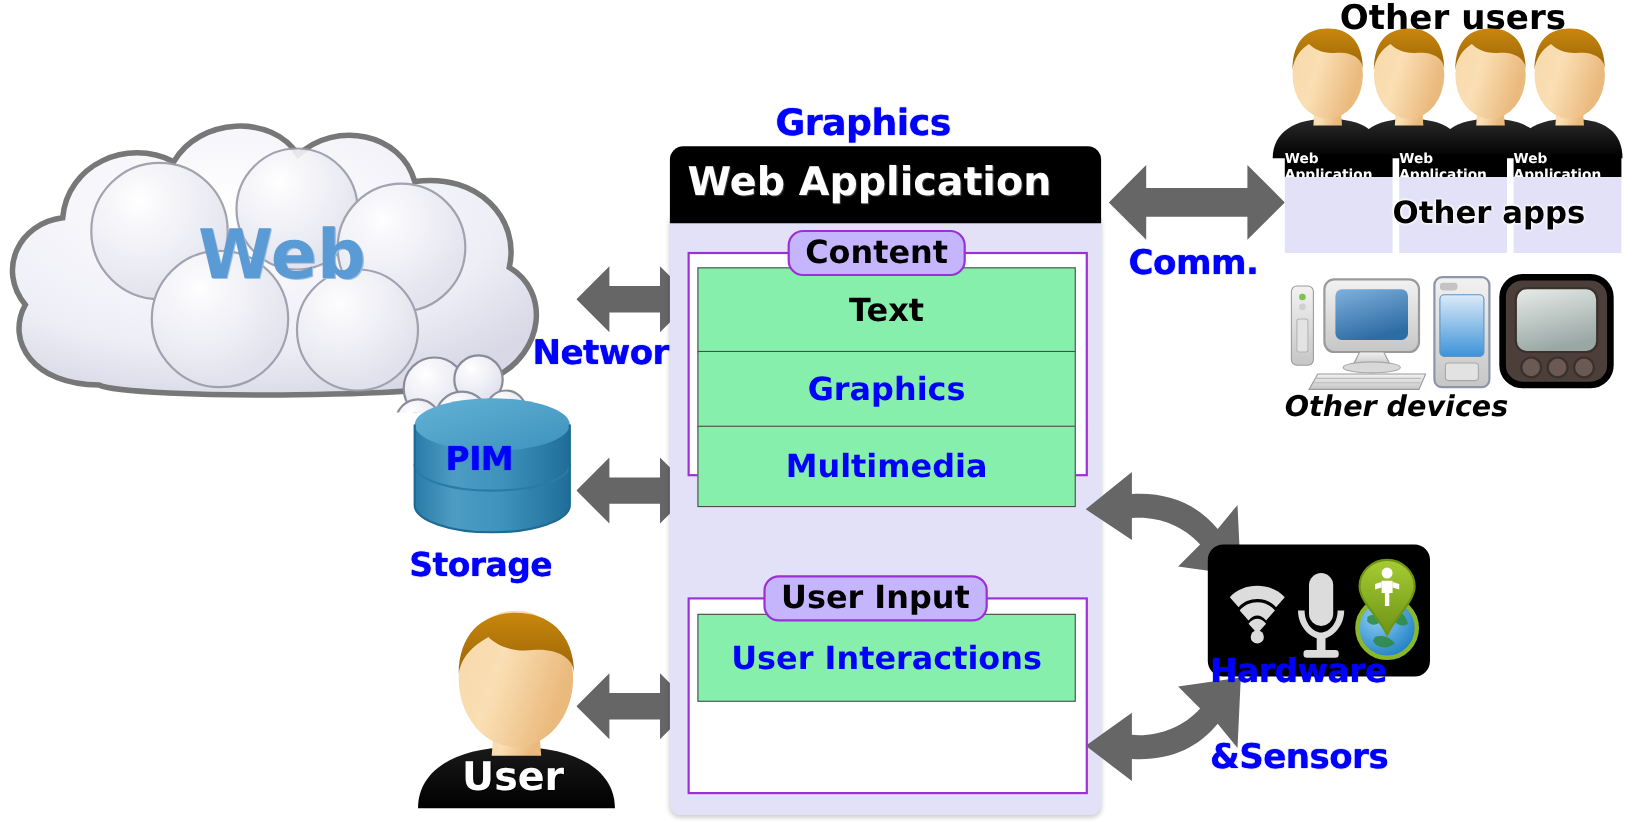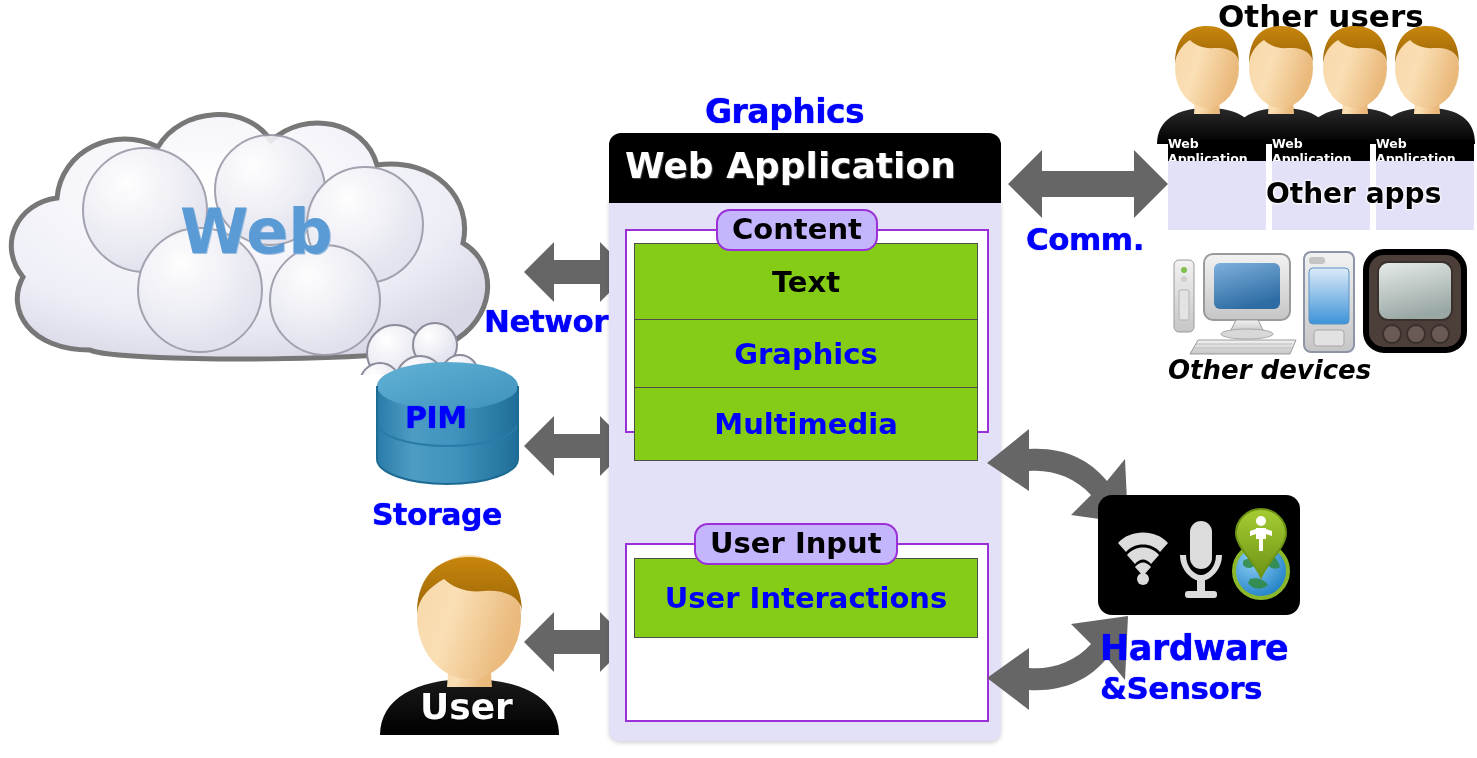"Text" .cell { background: #84cc16 -> #86efac }
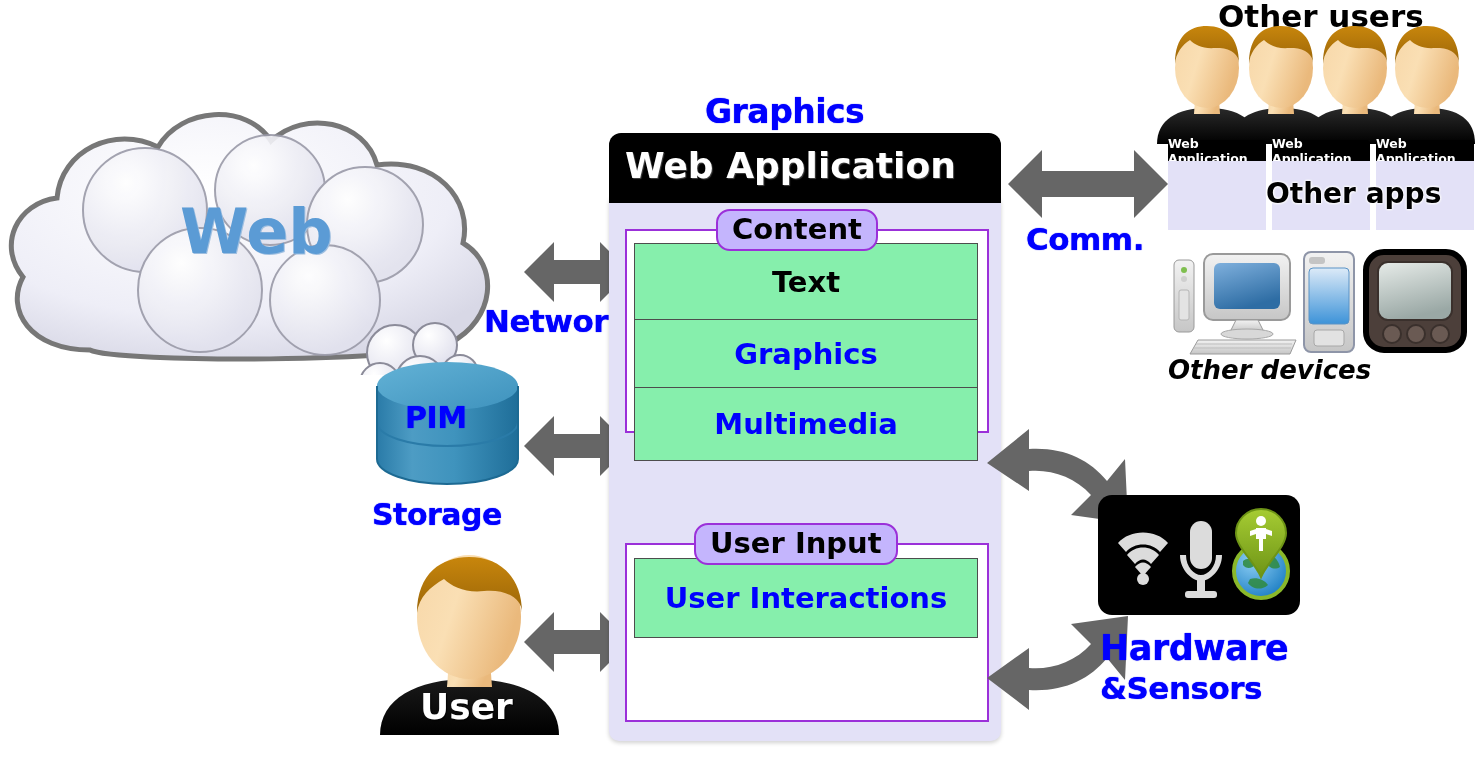"Hardware" #hw-label1 { font-size: 35px -> 30px; top: 628px -> 593px }
